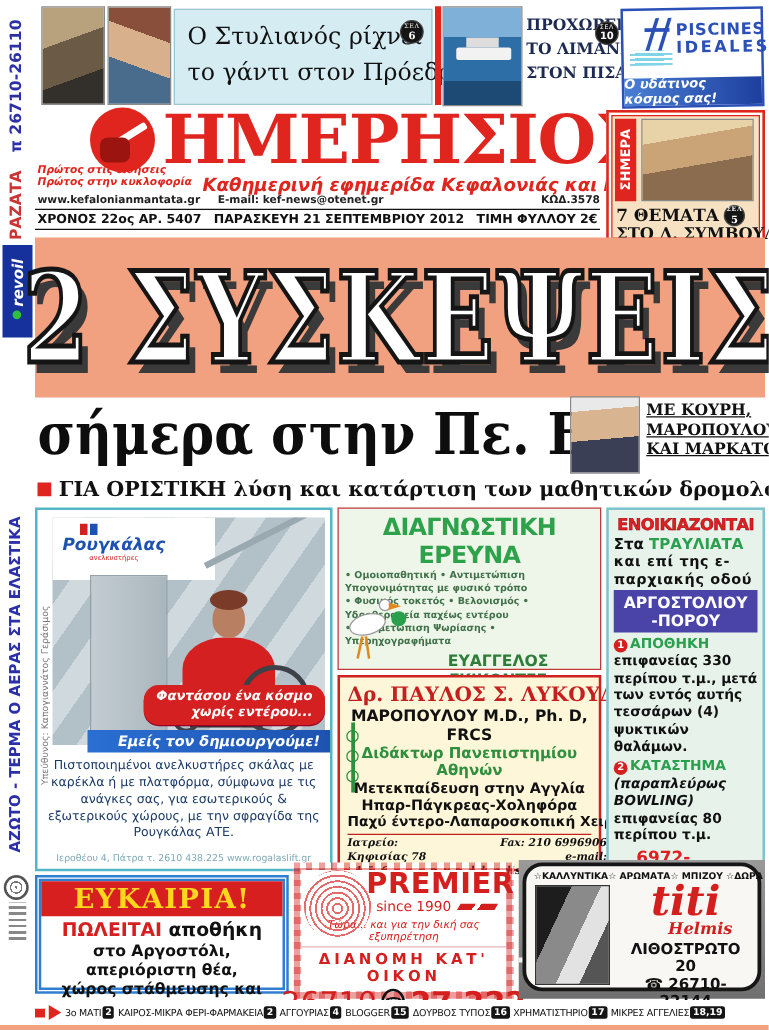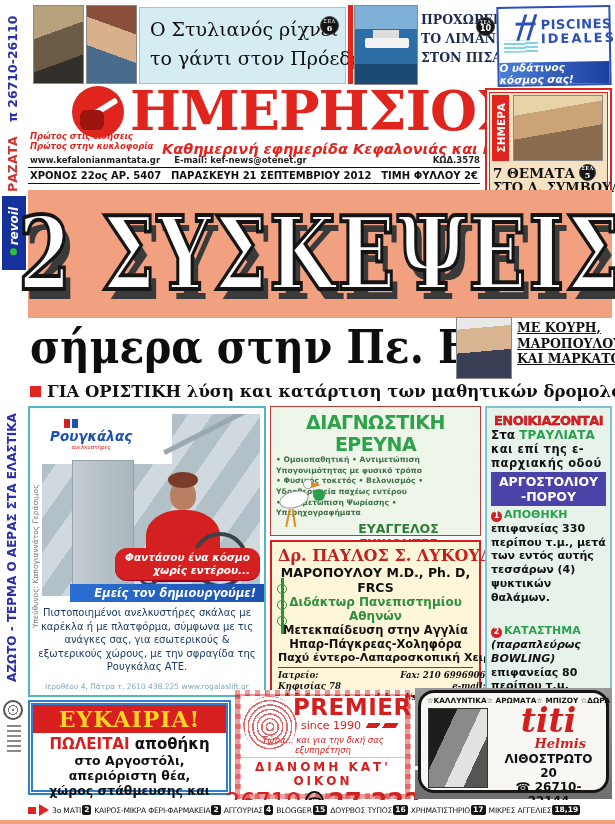"2 ΚΑΤΑΣΤΗΜΑ (παραπλεύρως BOWLING)" div { margin-top: 20px -> 2px }
